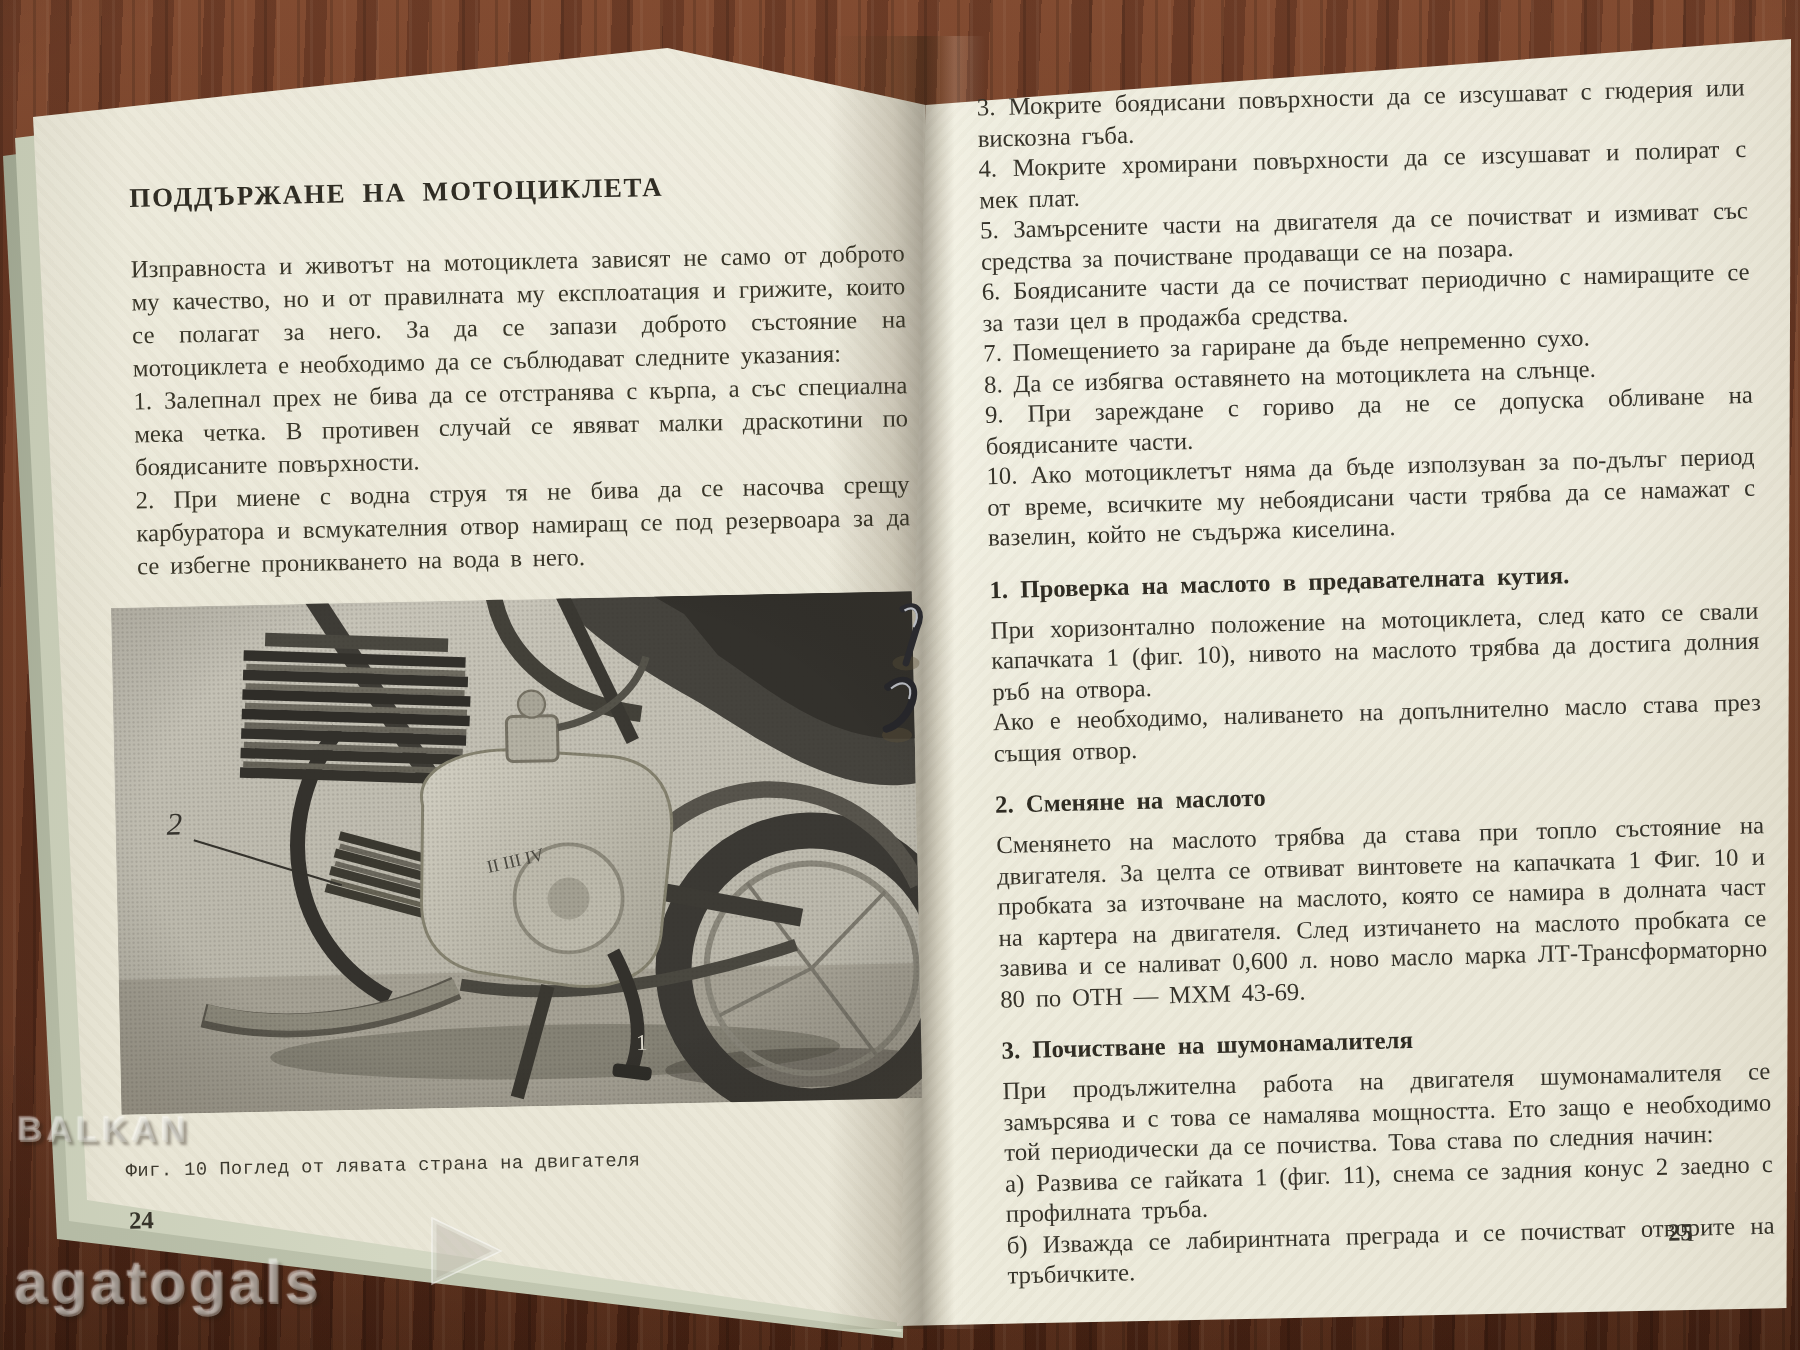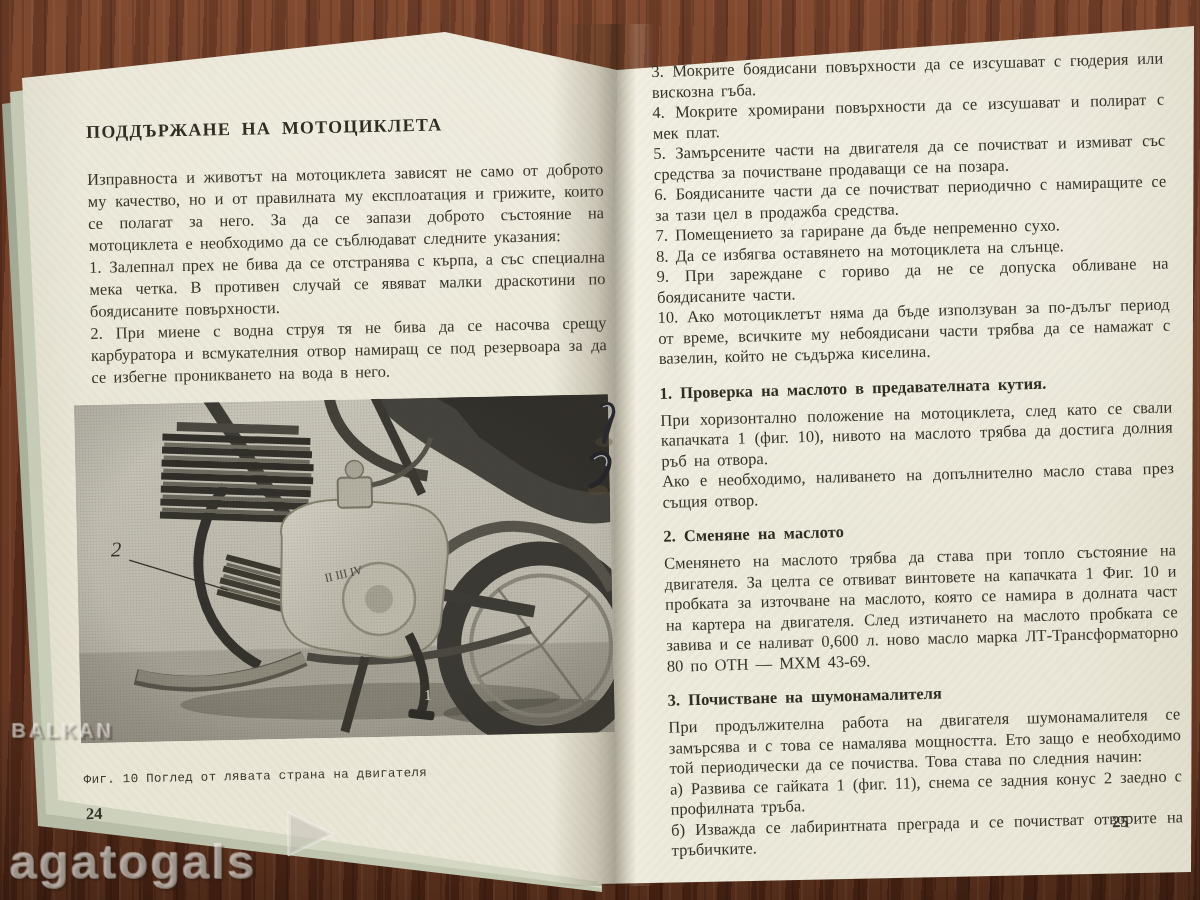"BALKAN" .wm-balkan { font-size: 20px -> 23px; top: 720px -> 740px }
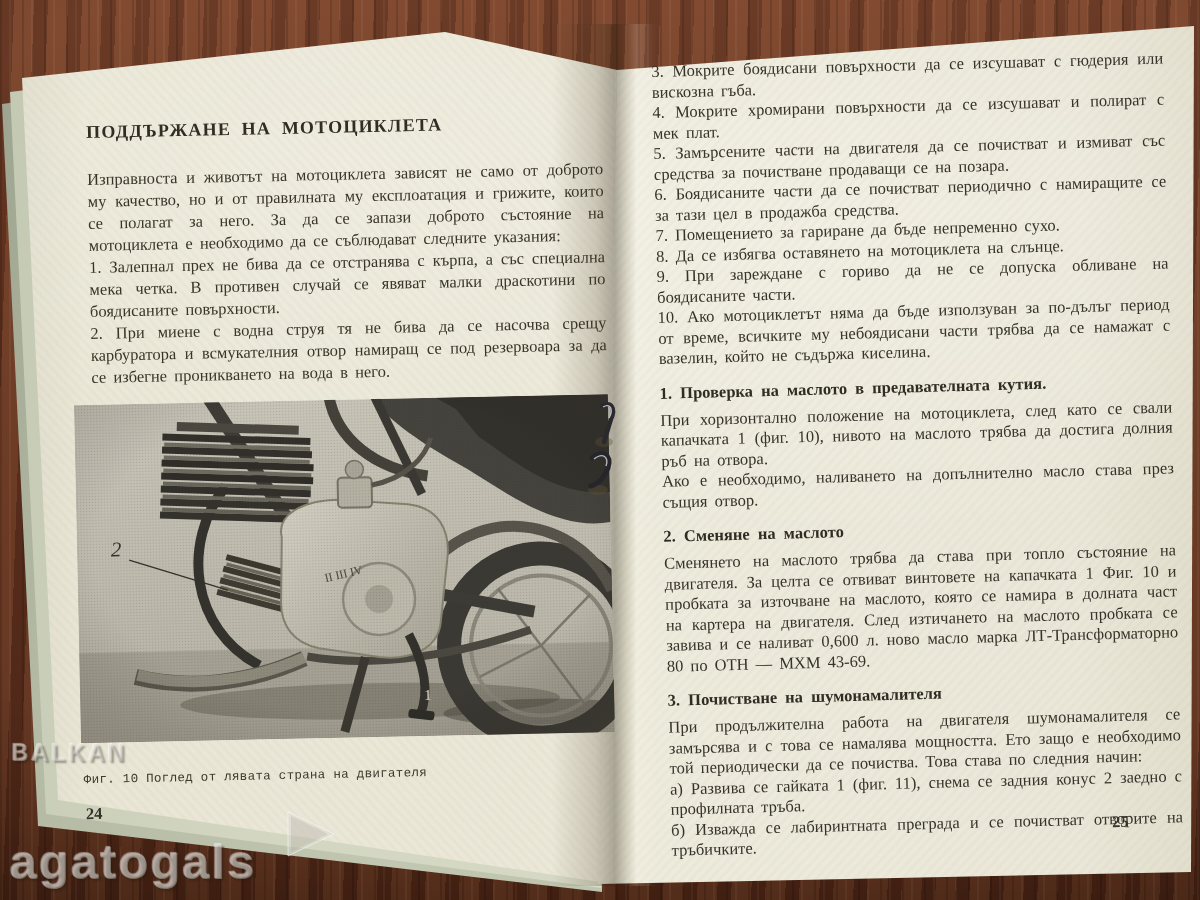"agatogals" .wm-agatogals { font-size: 49px -> 40px }
